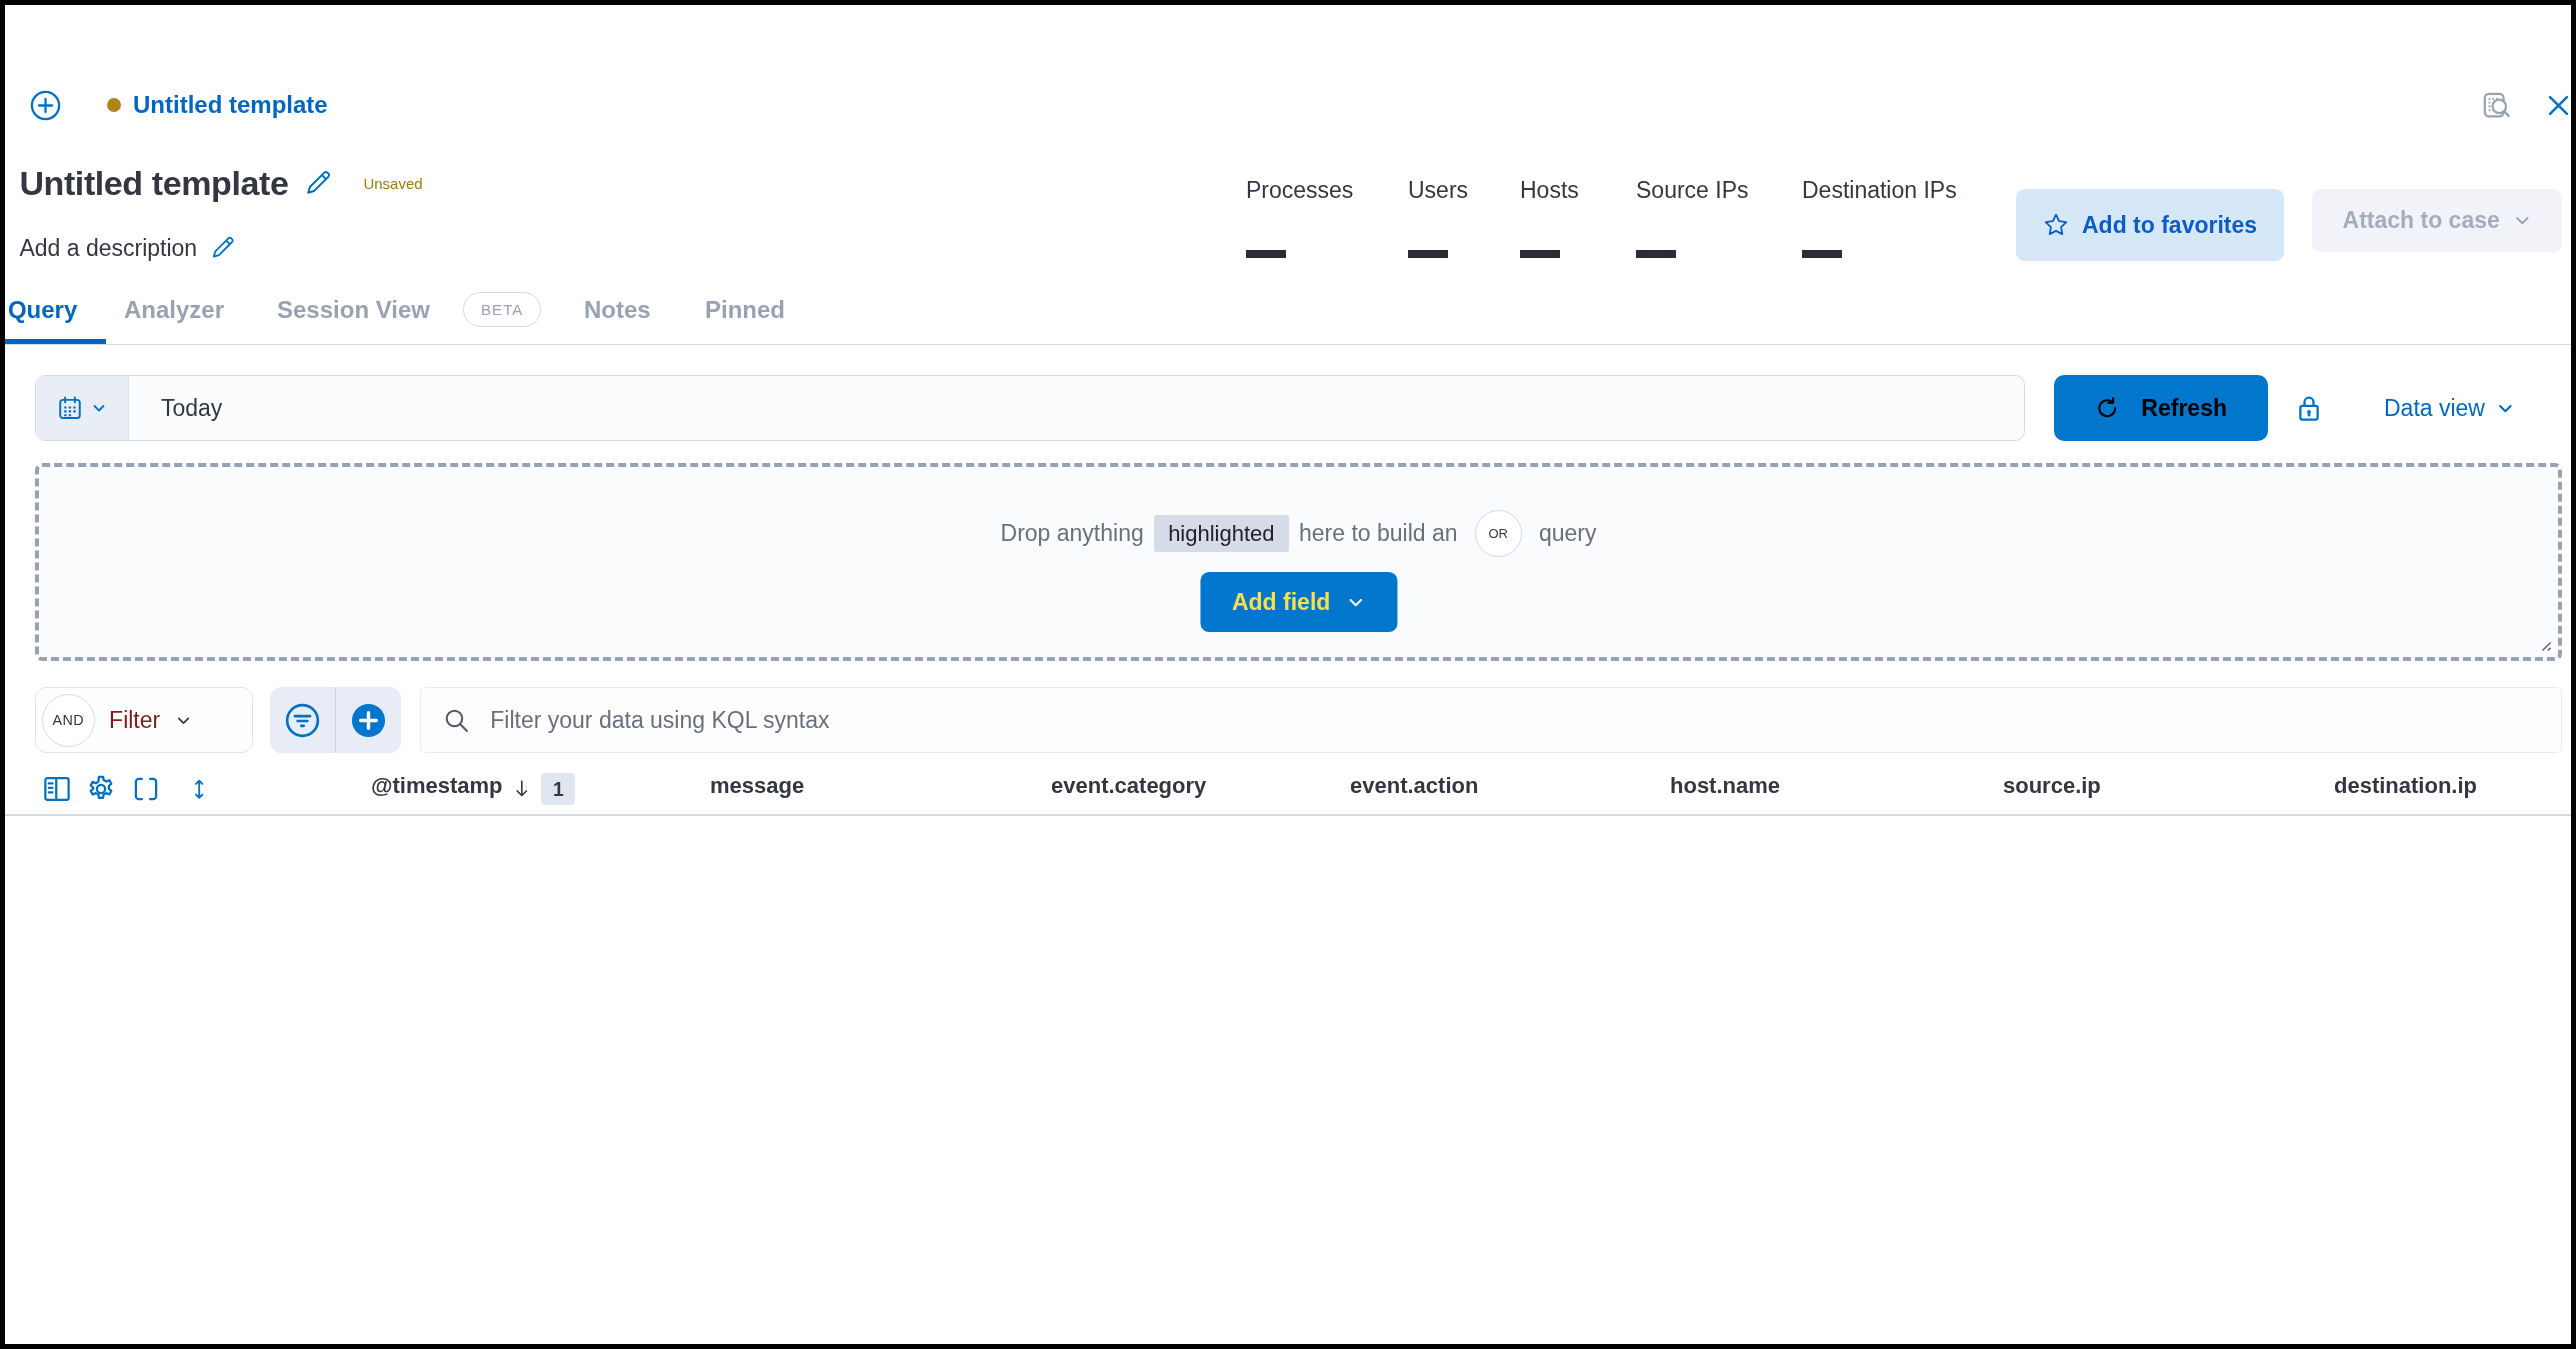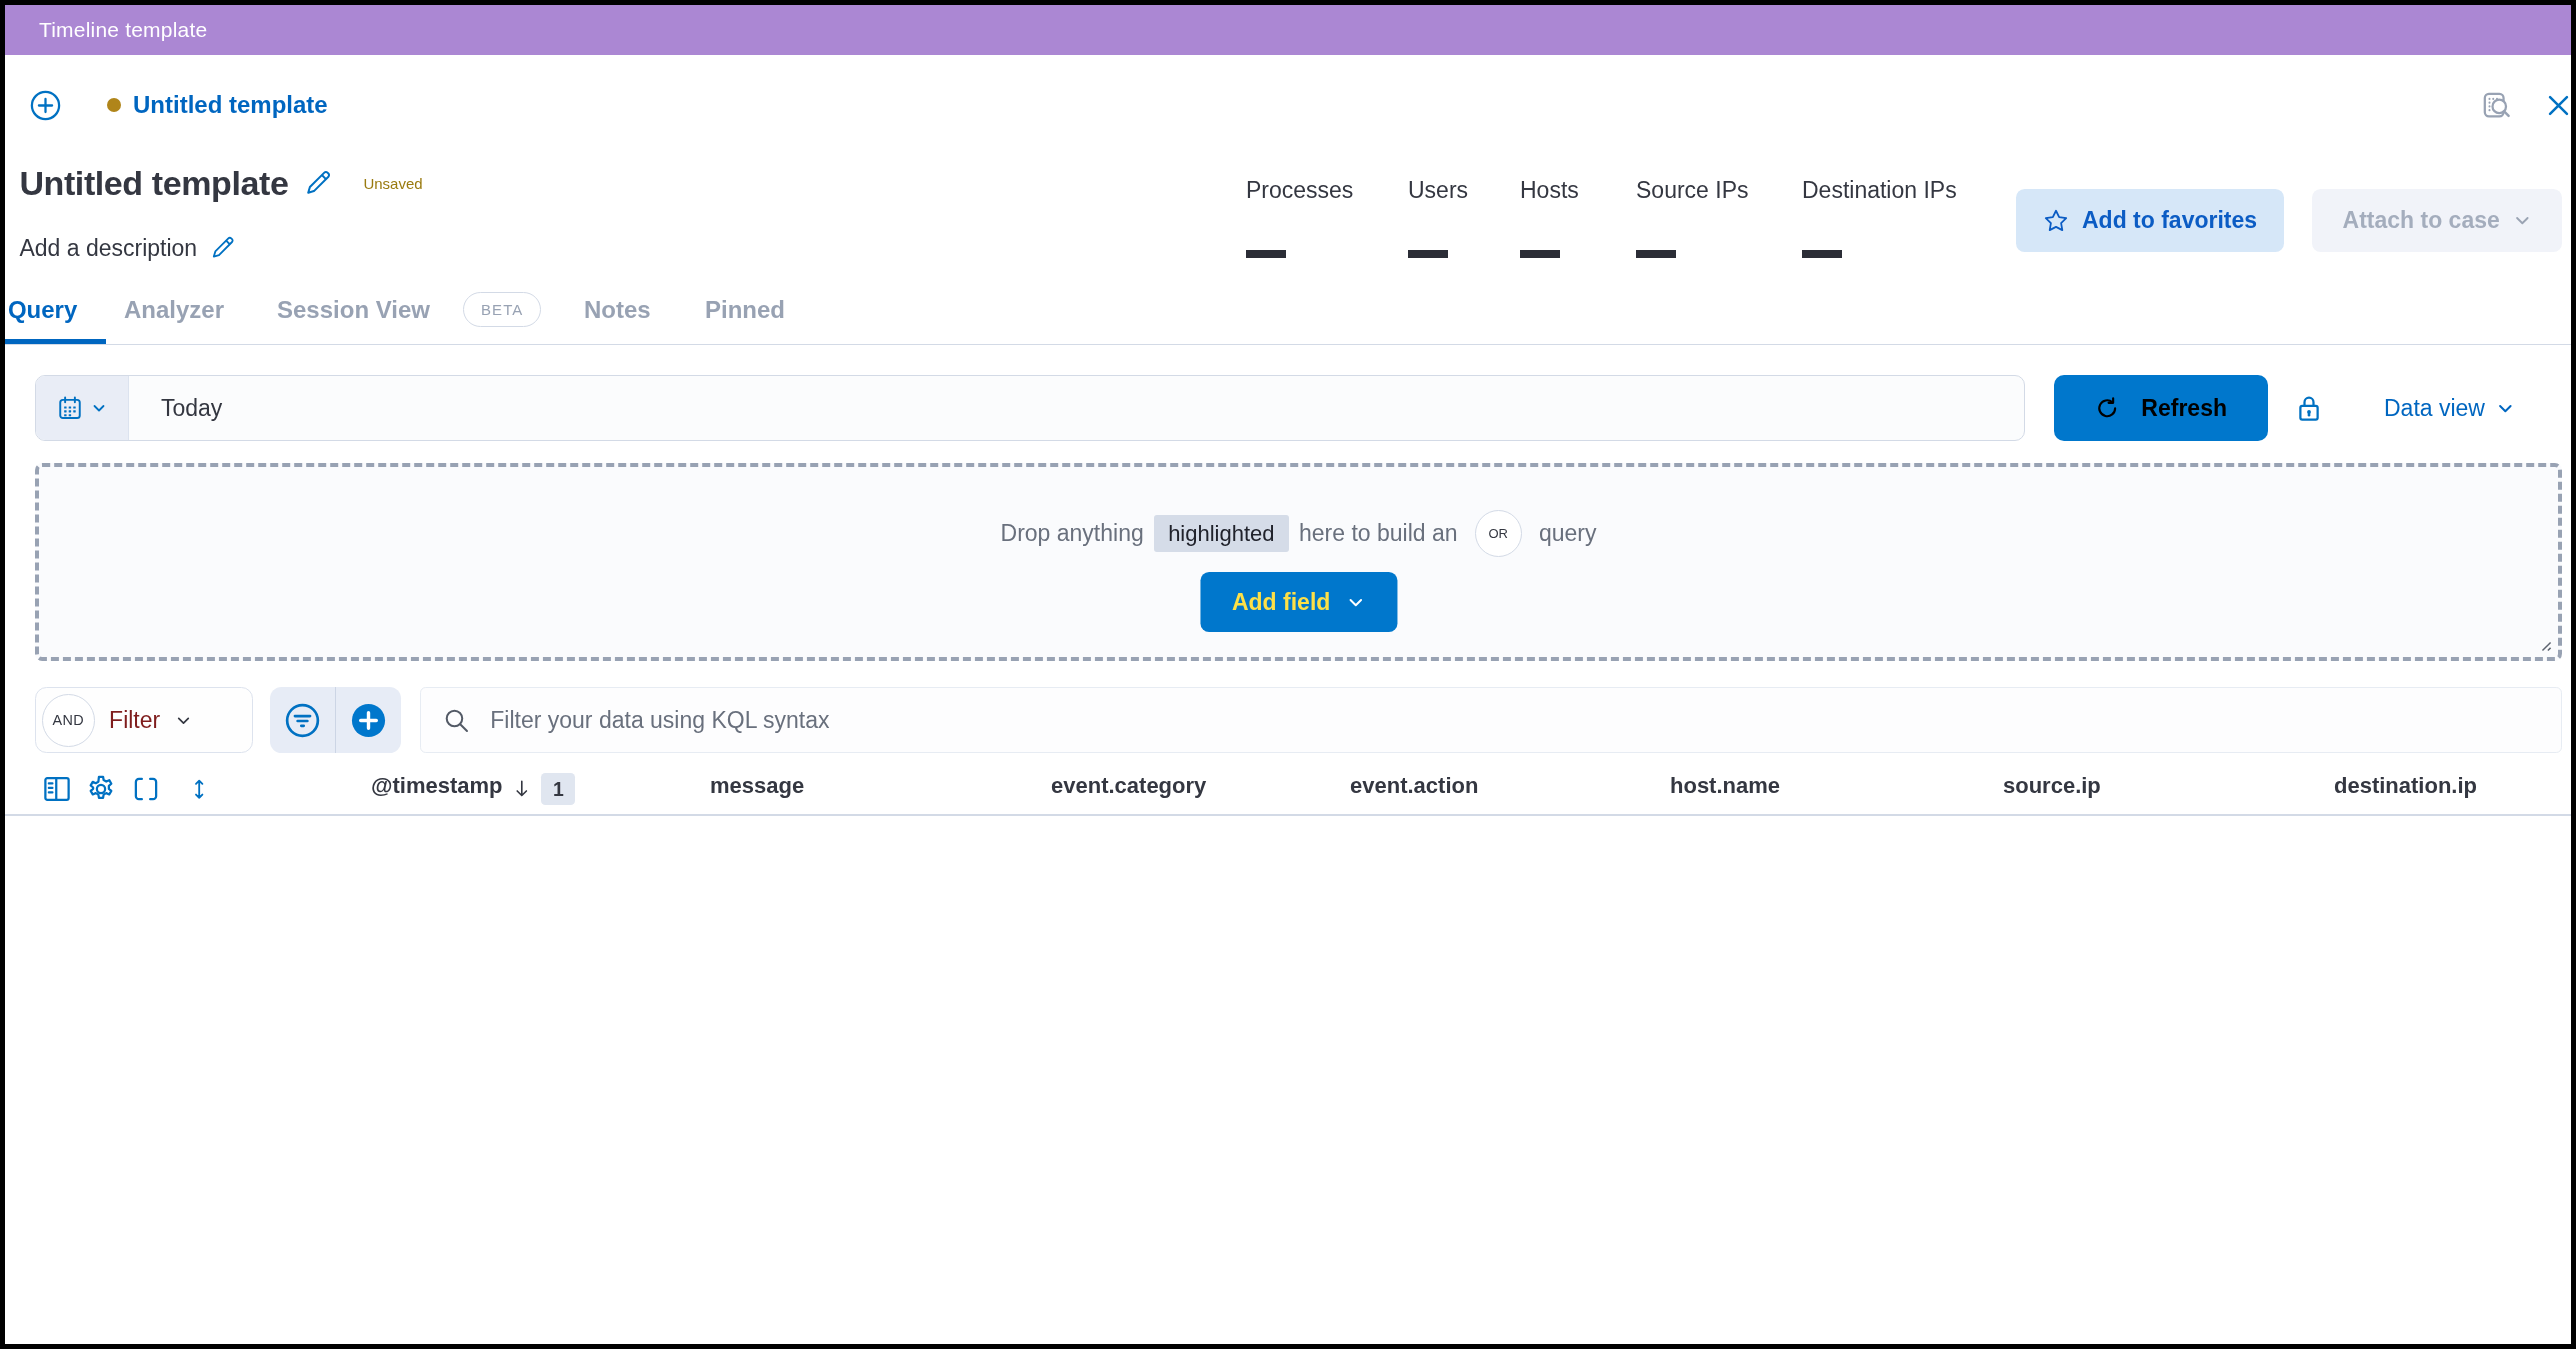"Timeline template" div.titlebar { html: <div> <span>Timeline template</span> </div> -> none }
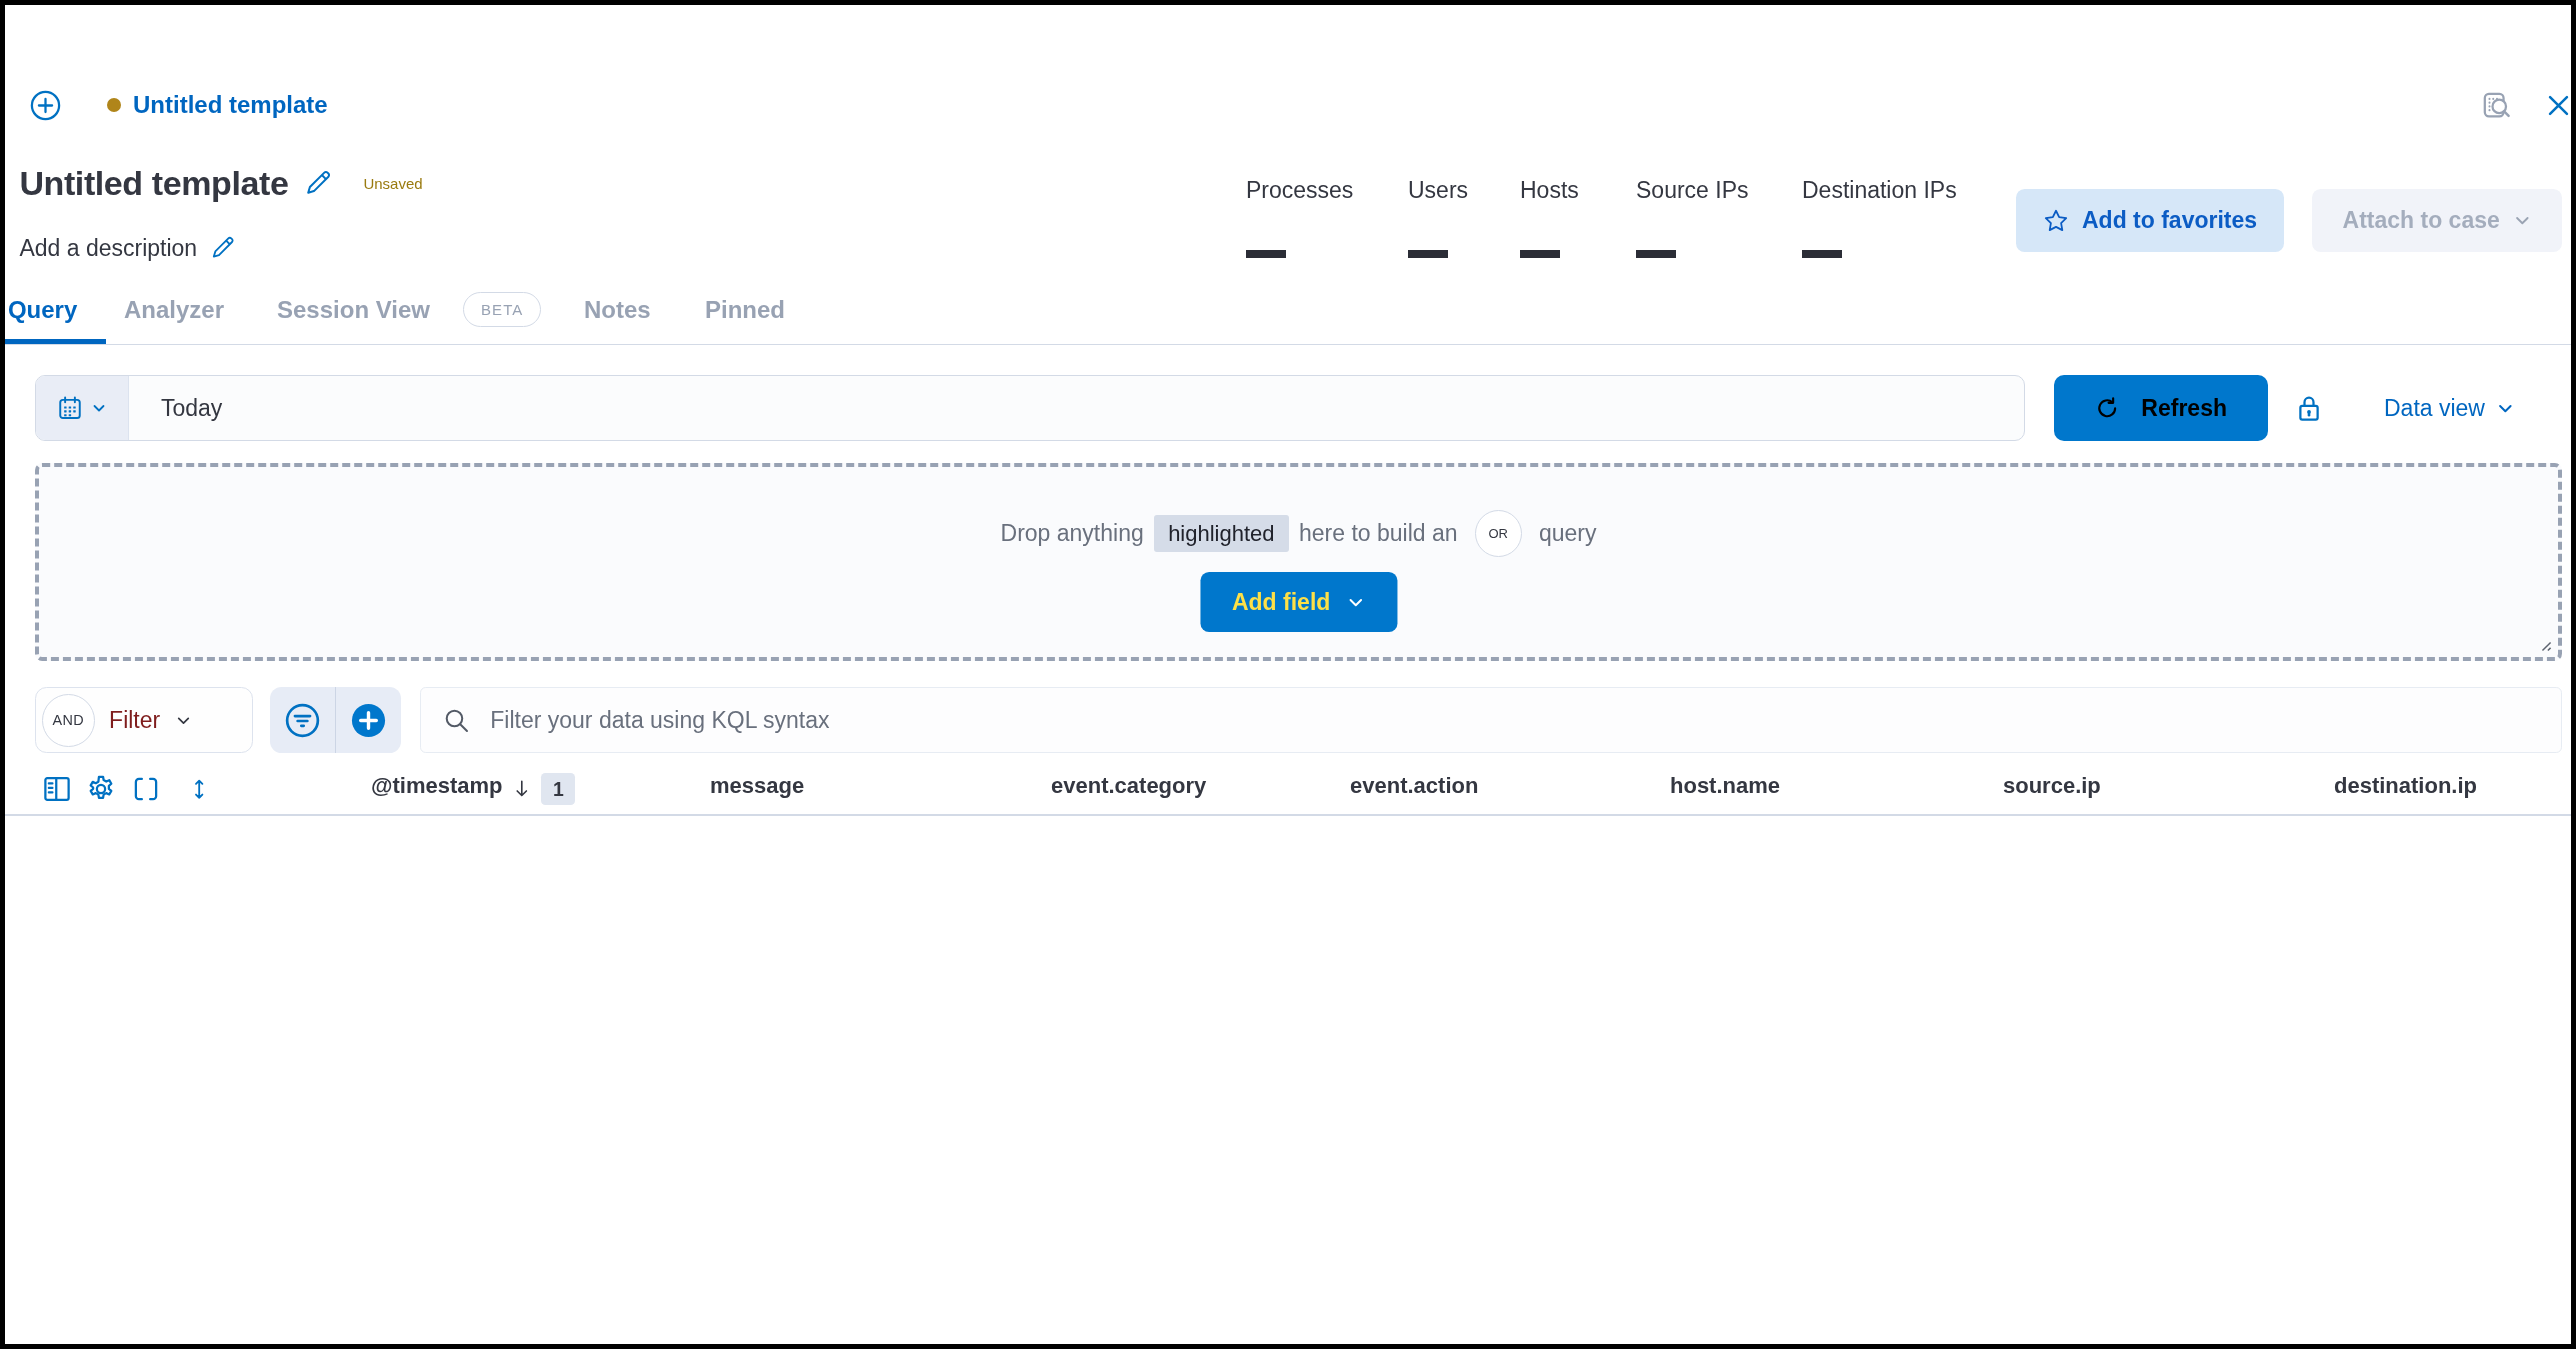"Add to favorites" .fav-btn { height: 63px -> 72px }
